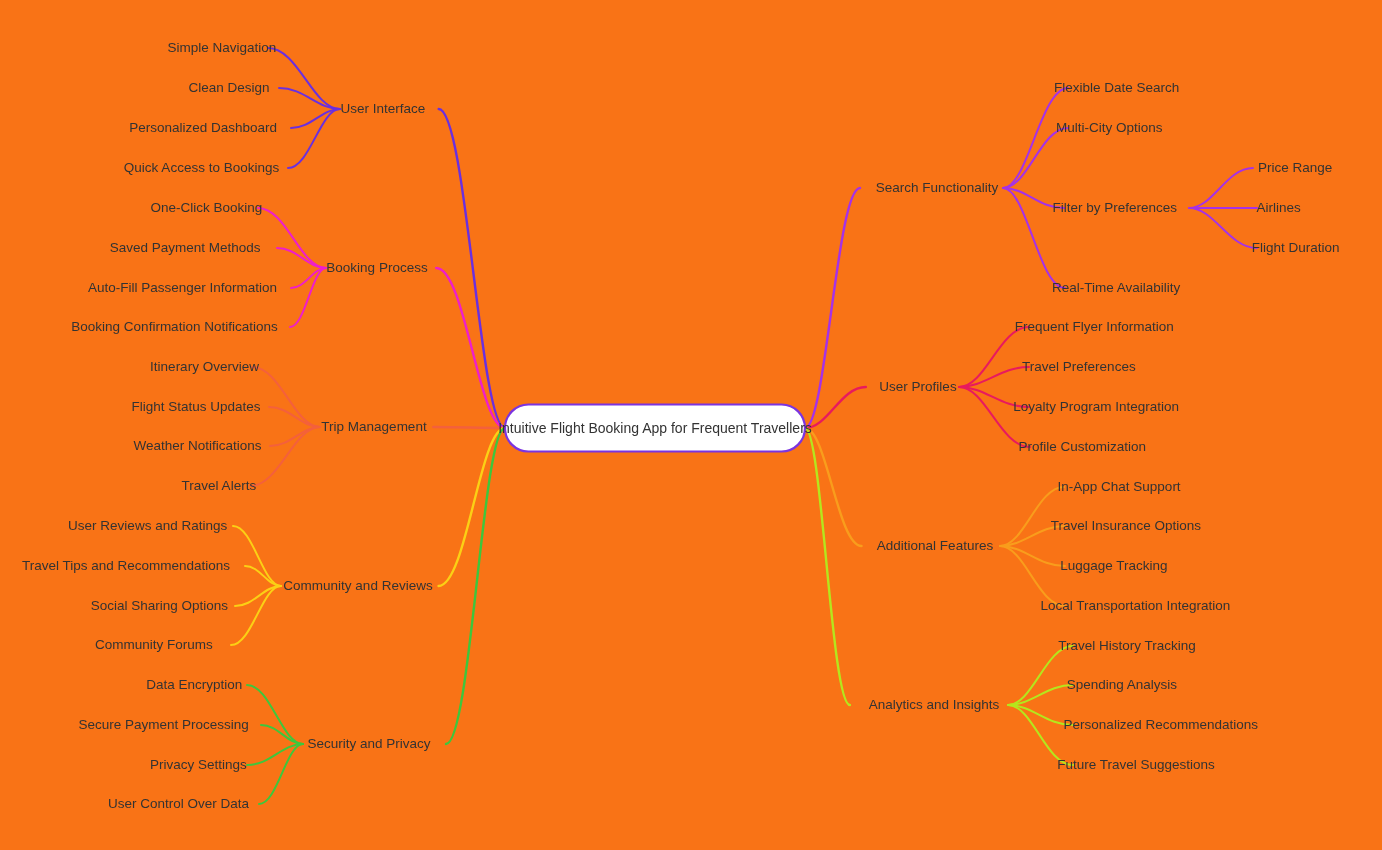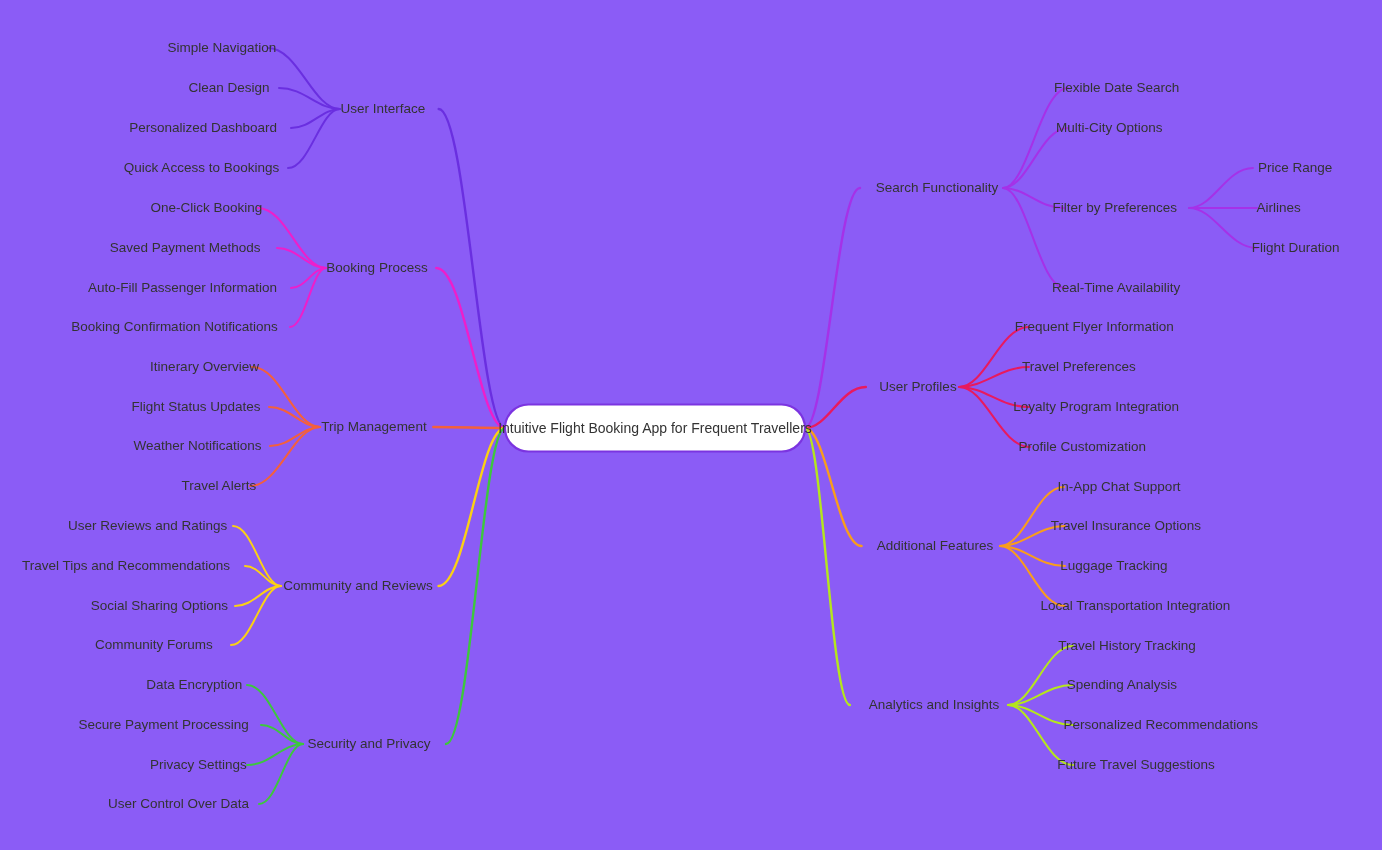"Simple Navigation" #mindmap-root { background: #8b5cf6 -> #f97316 }
